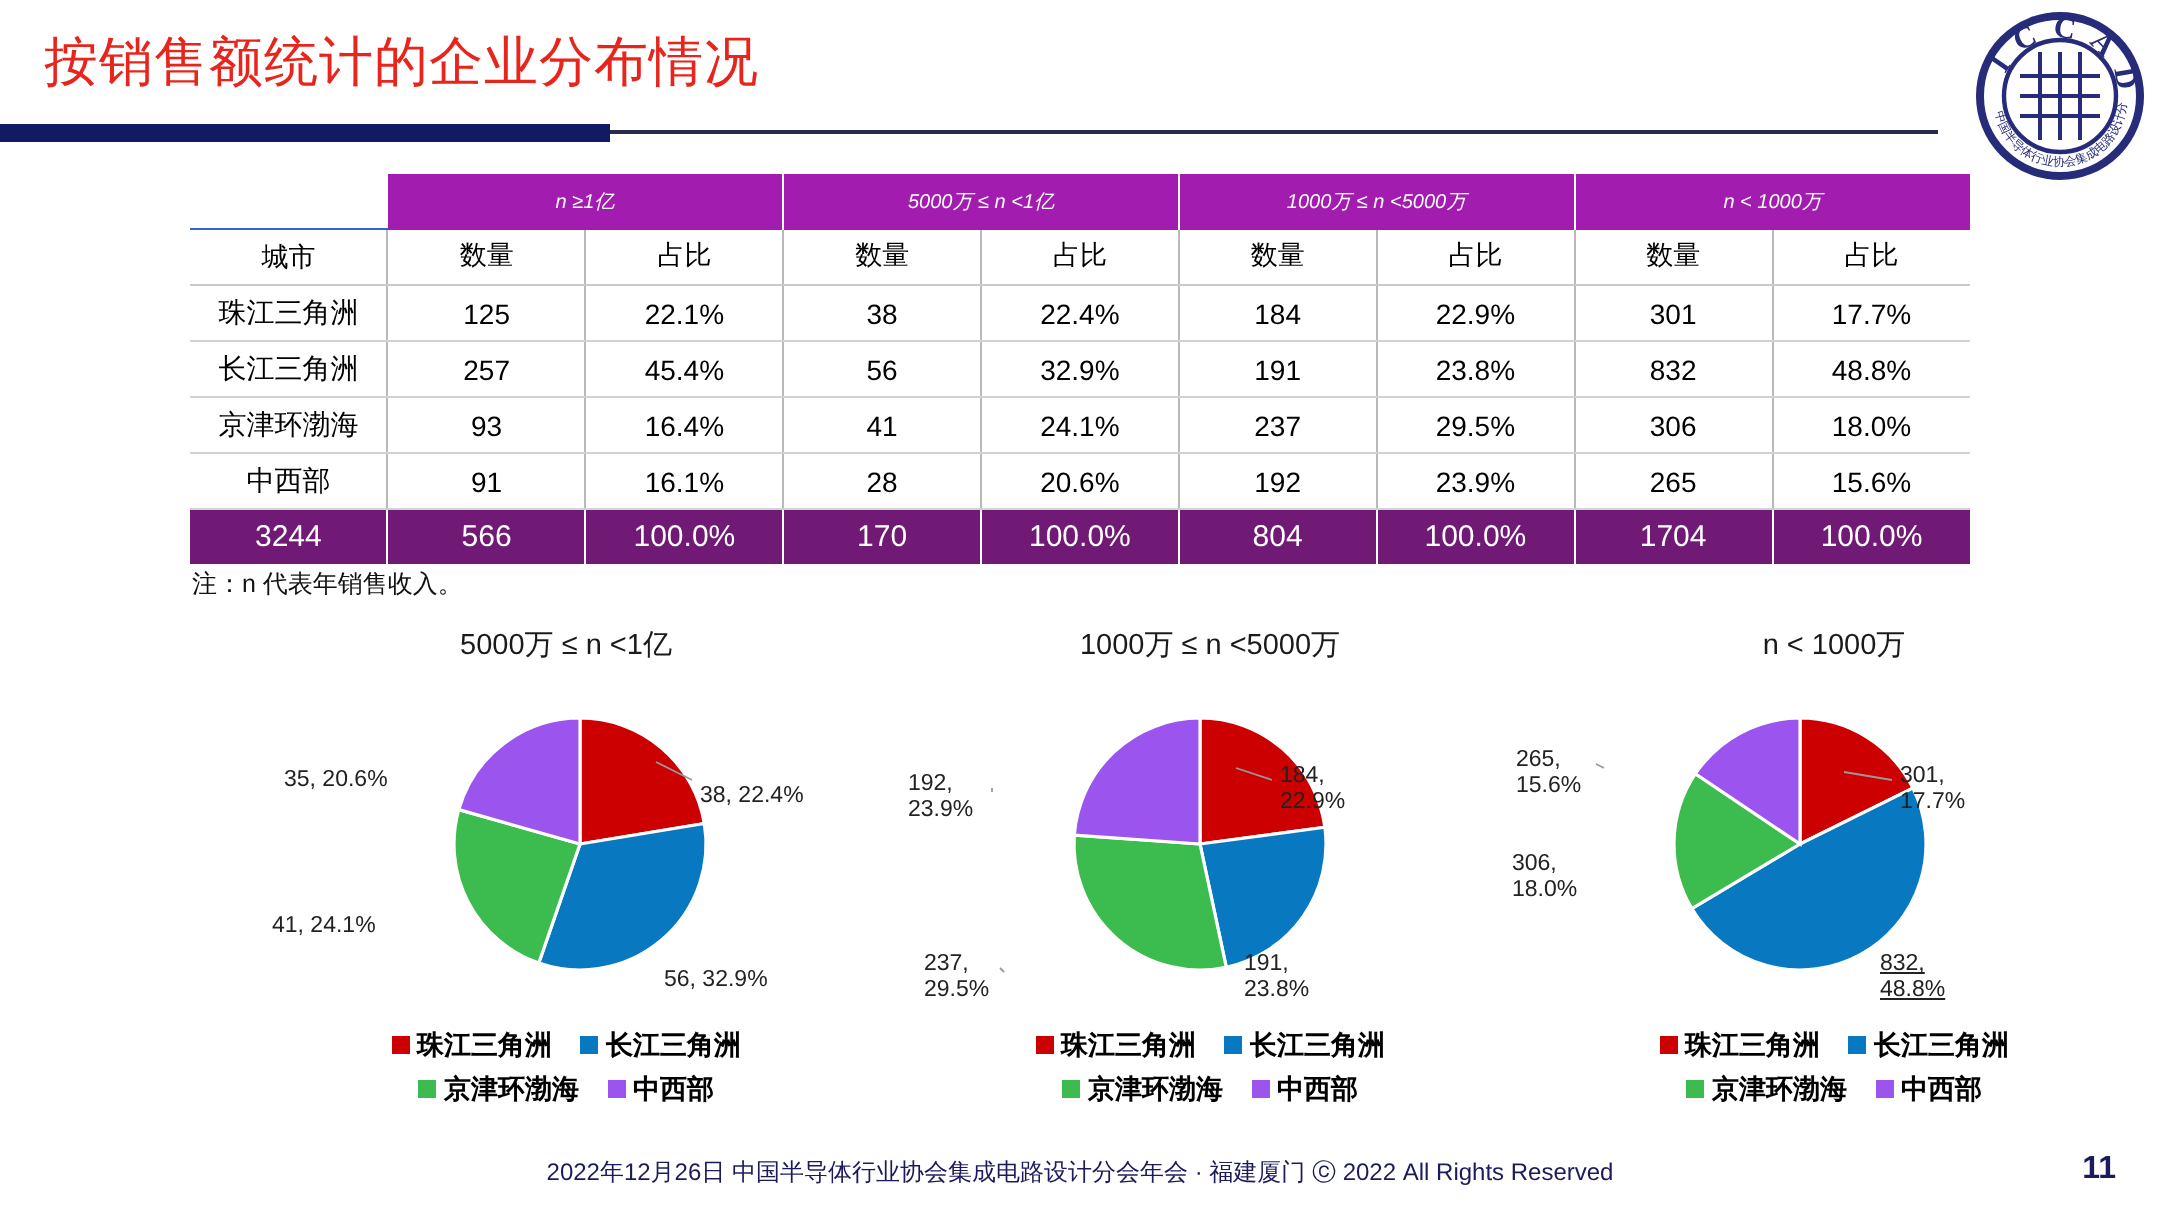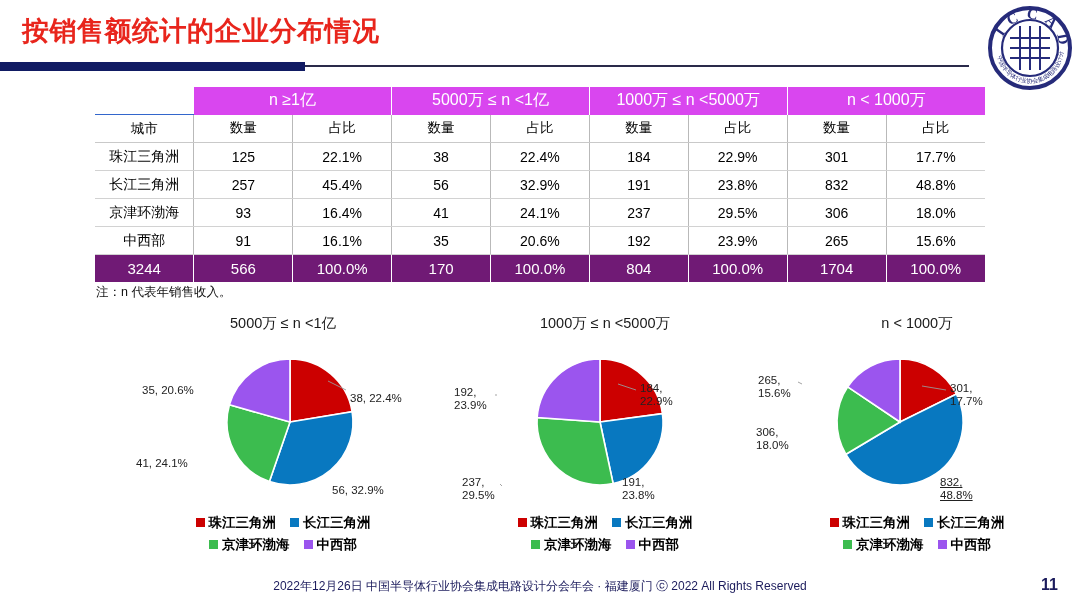"按销售额统计的企业分布情况" #slide-title { font-weight: bold -> normal }
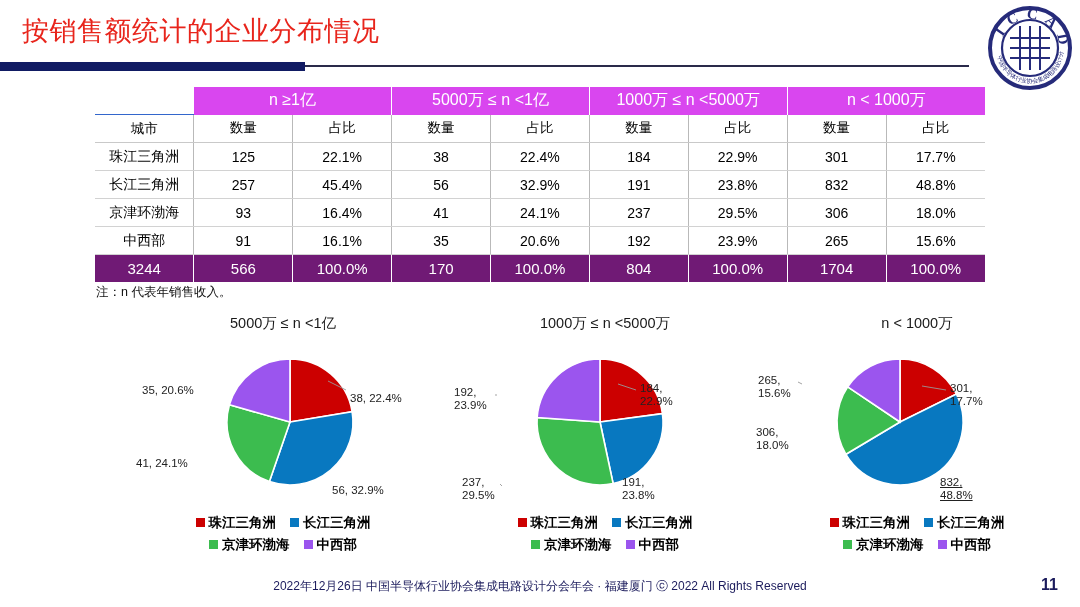"n ≥1亿" .hdr-blue { background: #d946ef -> #a21caf; font-size: 16px -> 10px; font-style: none -> italic }
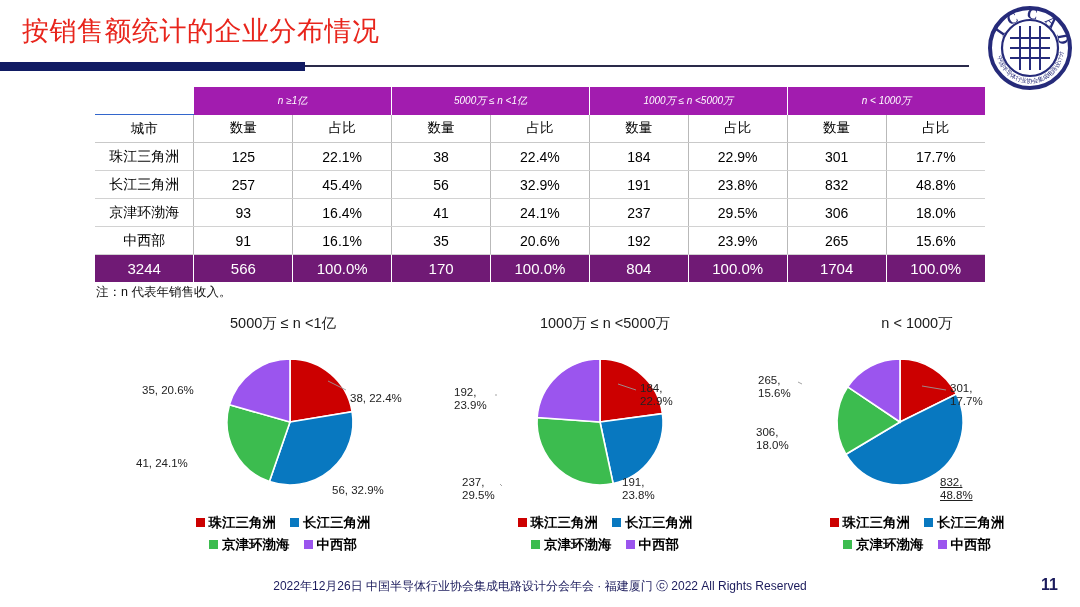"35" td.num-col { text: 35 -> 28 }
